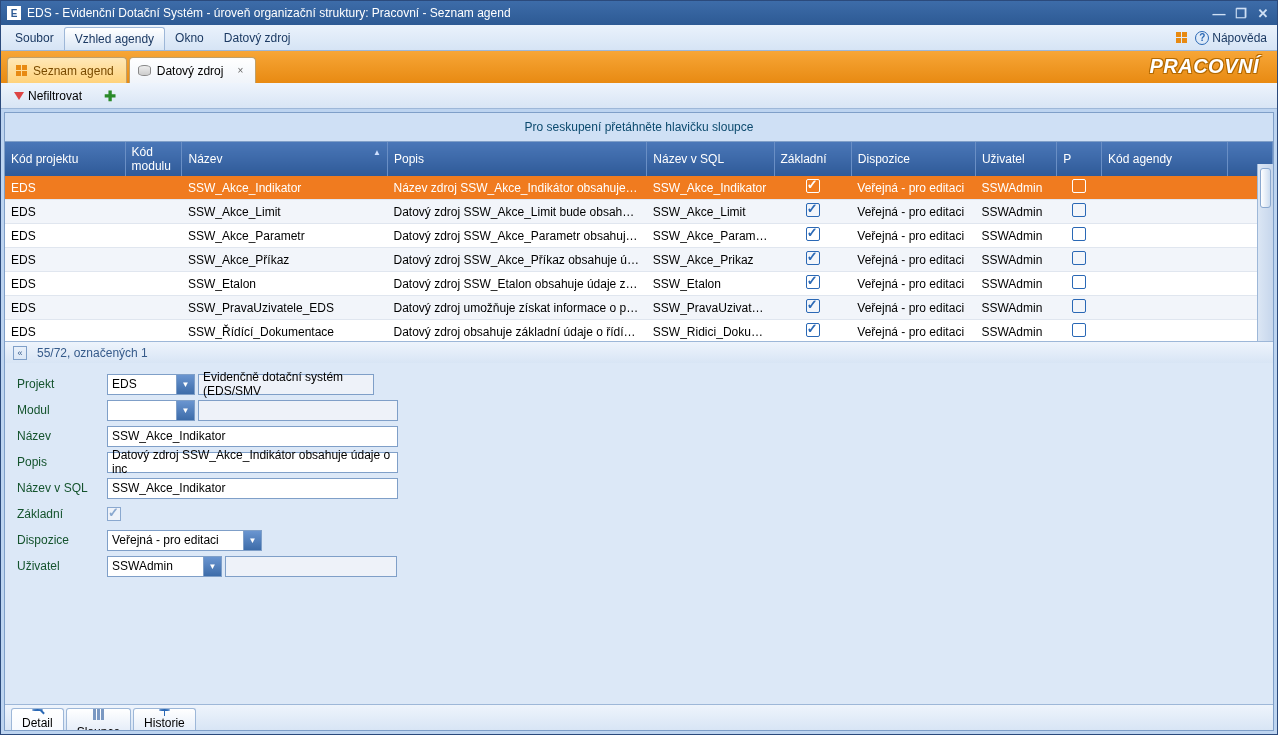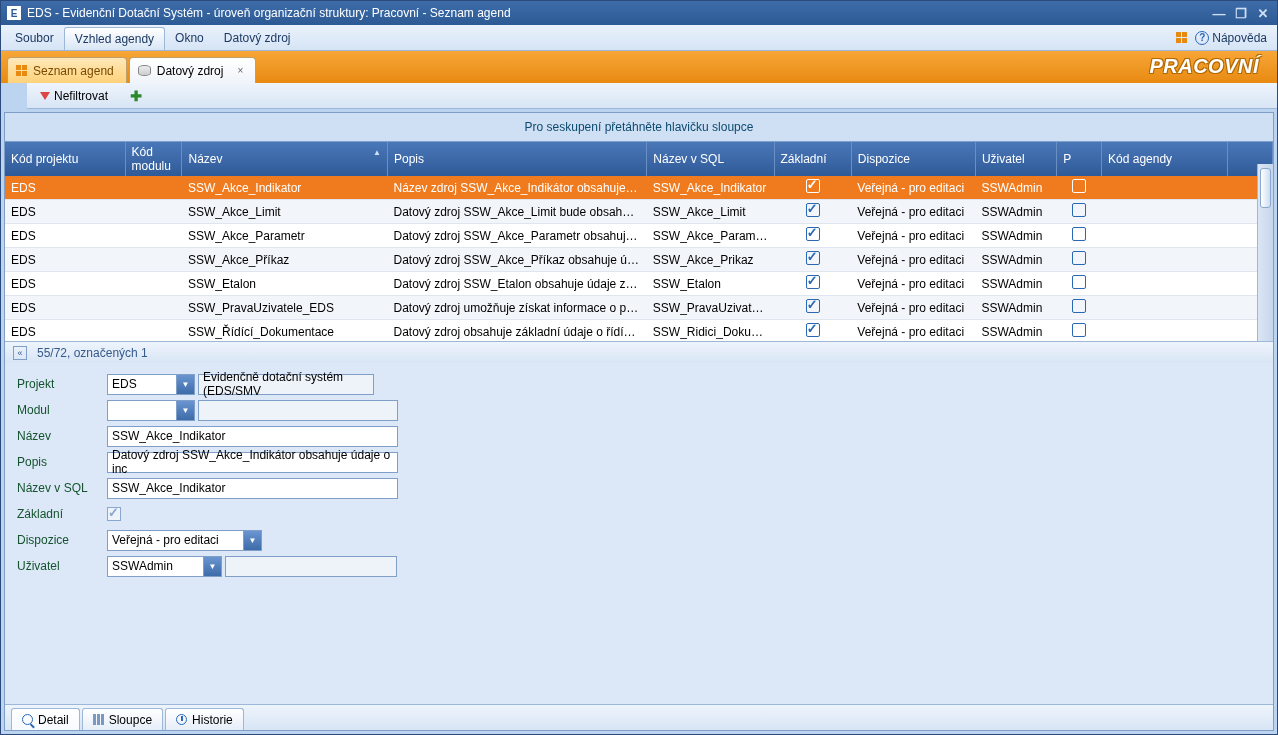"Nefiltrovat" .toolbar2 { margin-left: 26px -> none }
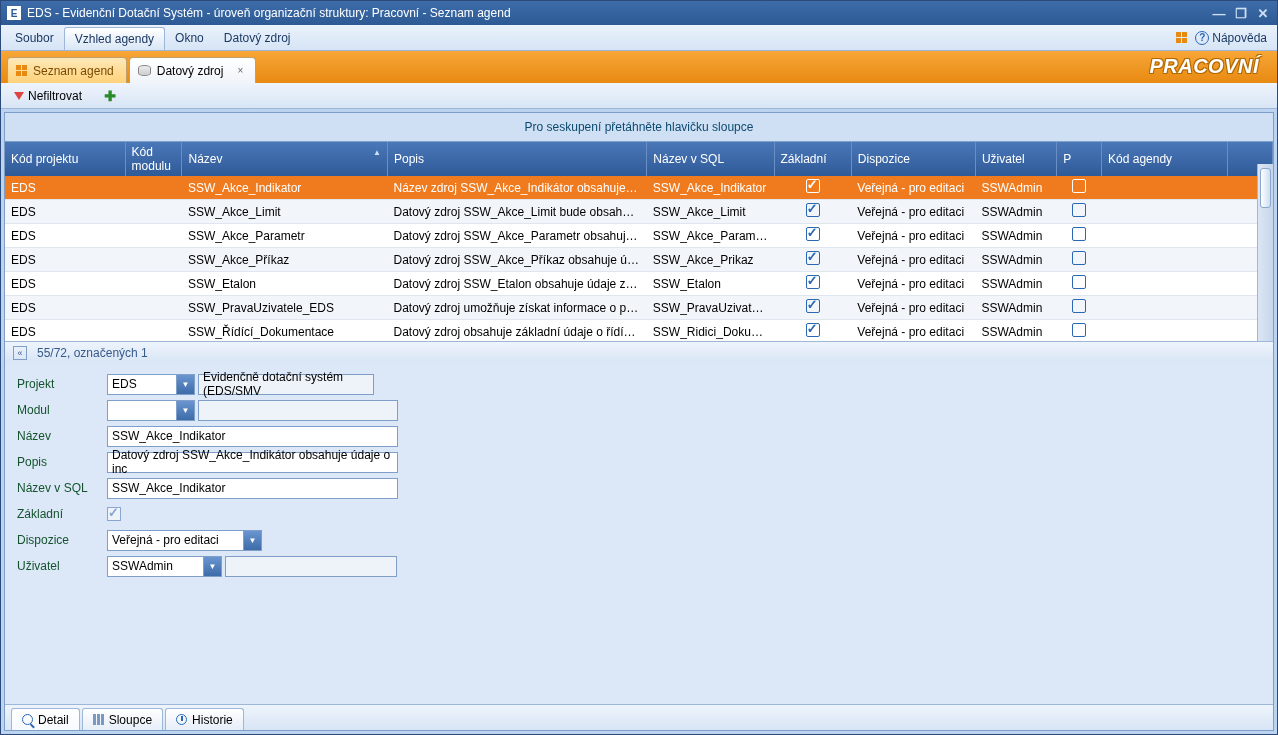"Detail" .bottom-tabs .btab { flex-direction: none -> column }
